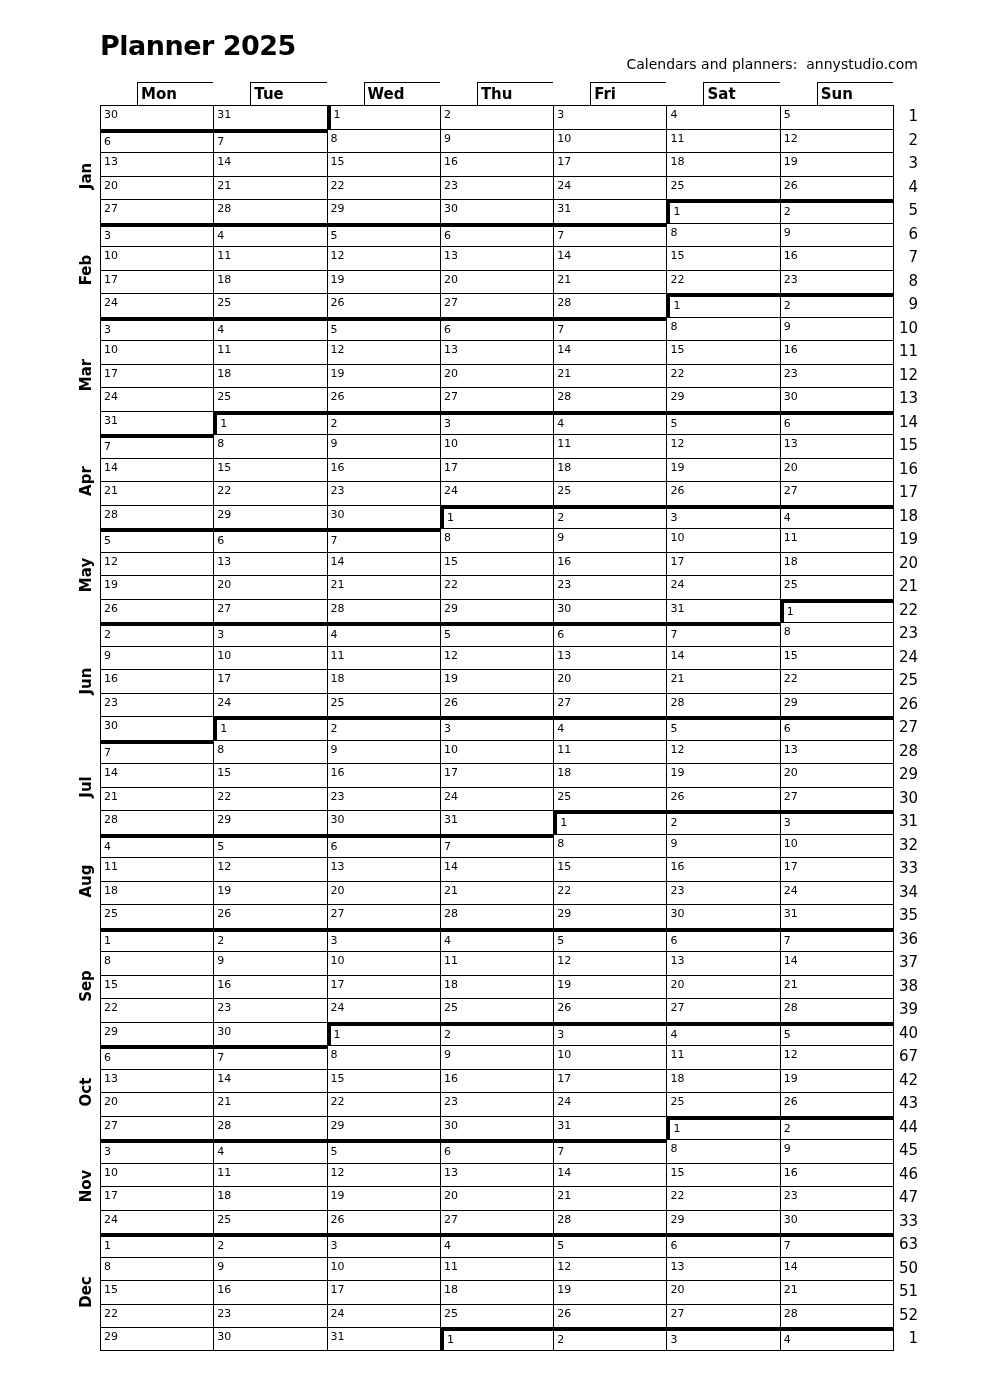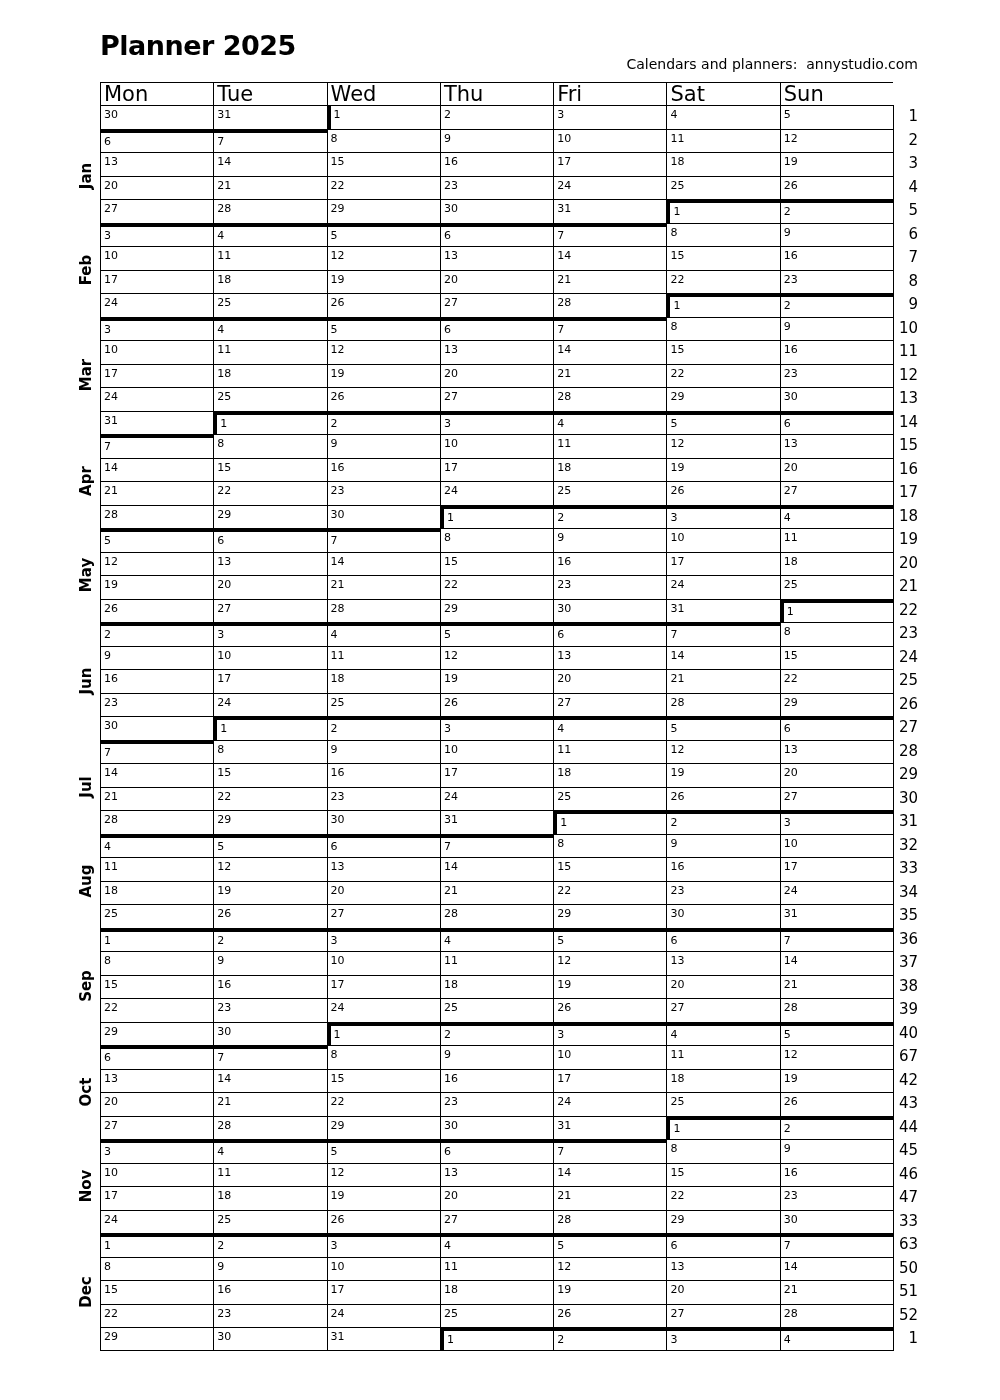"Mon" .hcell { font-size: 21px -> 15px; font-weight: normal -> bold; margin-left: none -> 37px }
